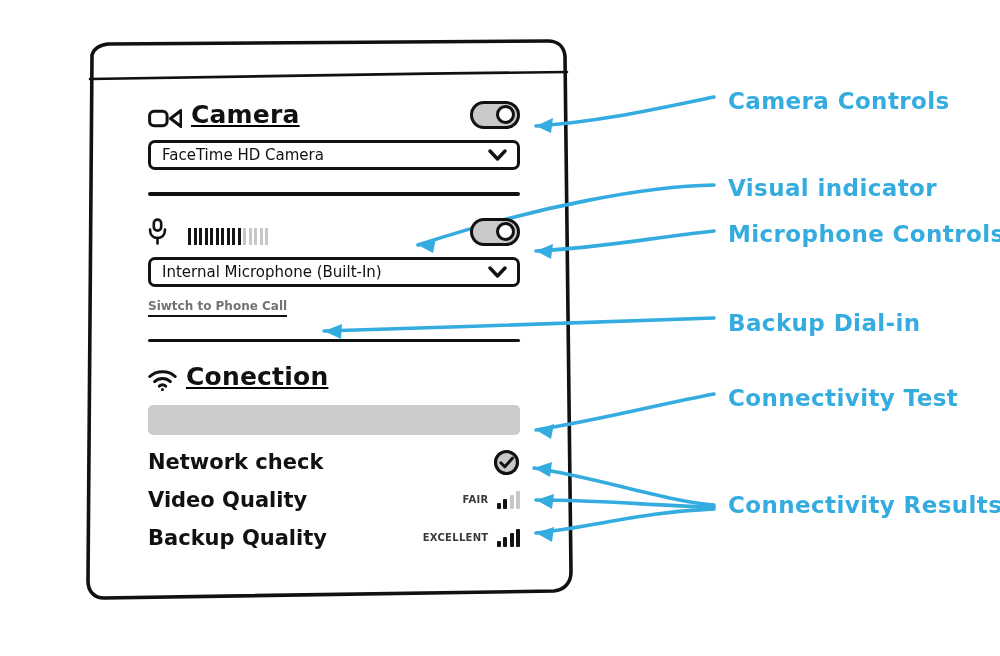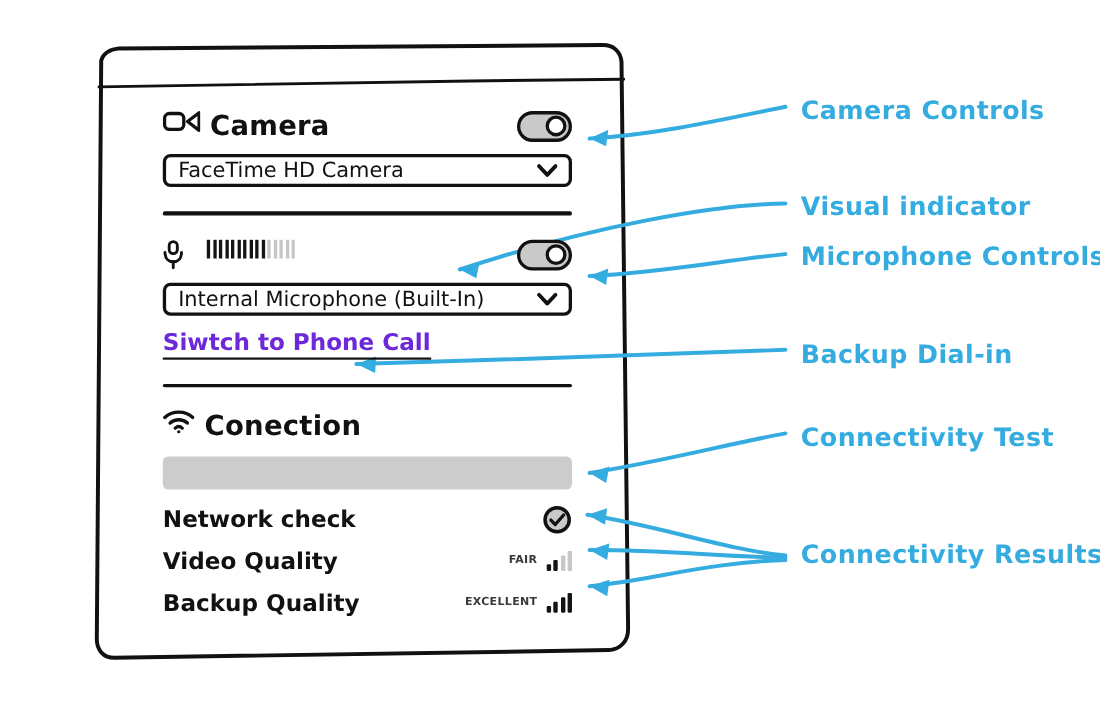"Camera" .section-head { align-items: flex-start -> flex-end; text-decoration: none -> underline }
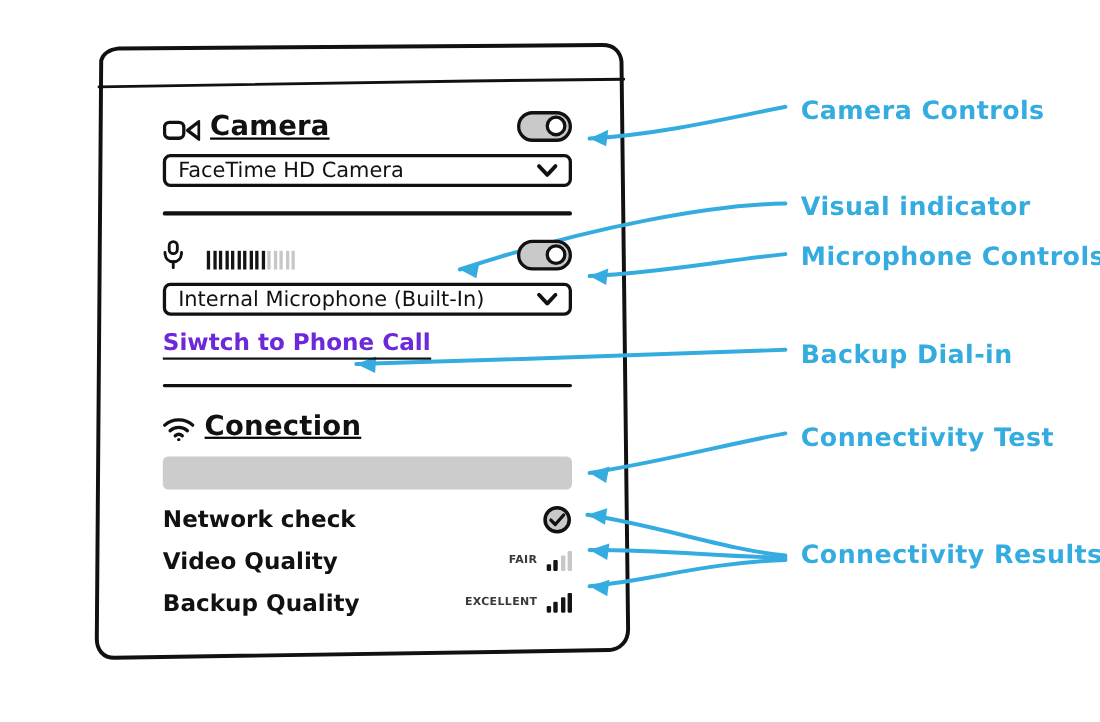"FaceTime HD Camera" .selectbox .val { font-size: 19px -> 15px }
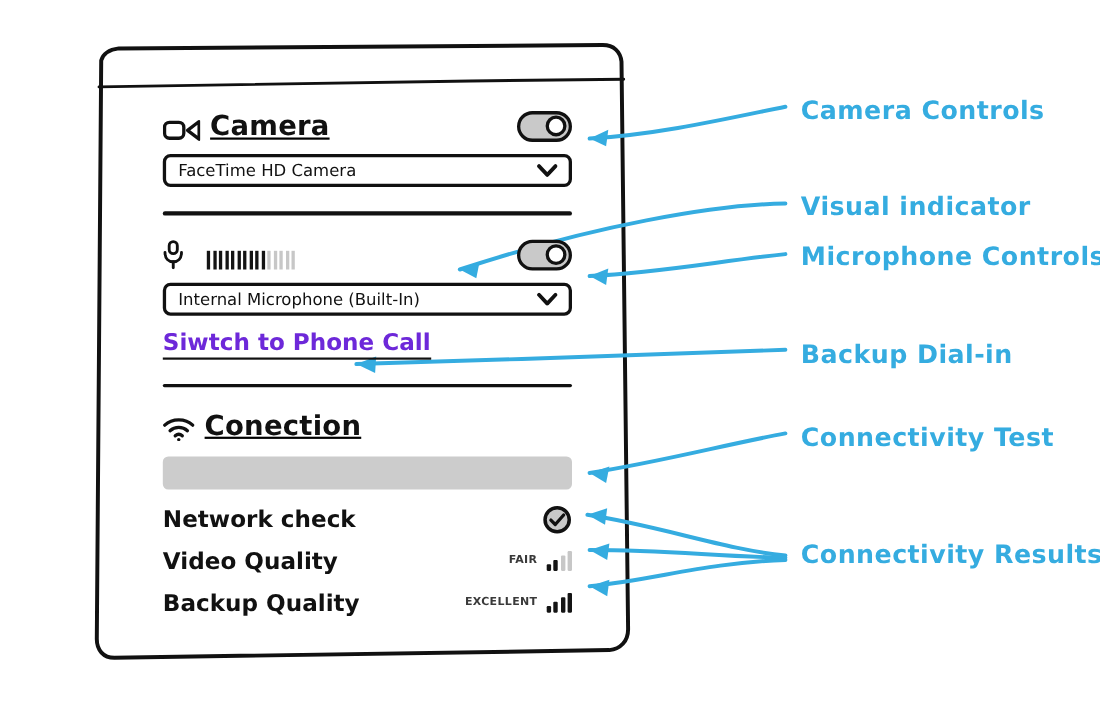"Siwtch to Phone Call" .link { color: #6d28d9 -> #737373; font-size: 21px -> 12px }
